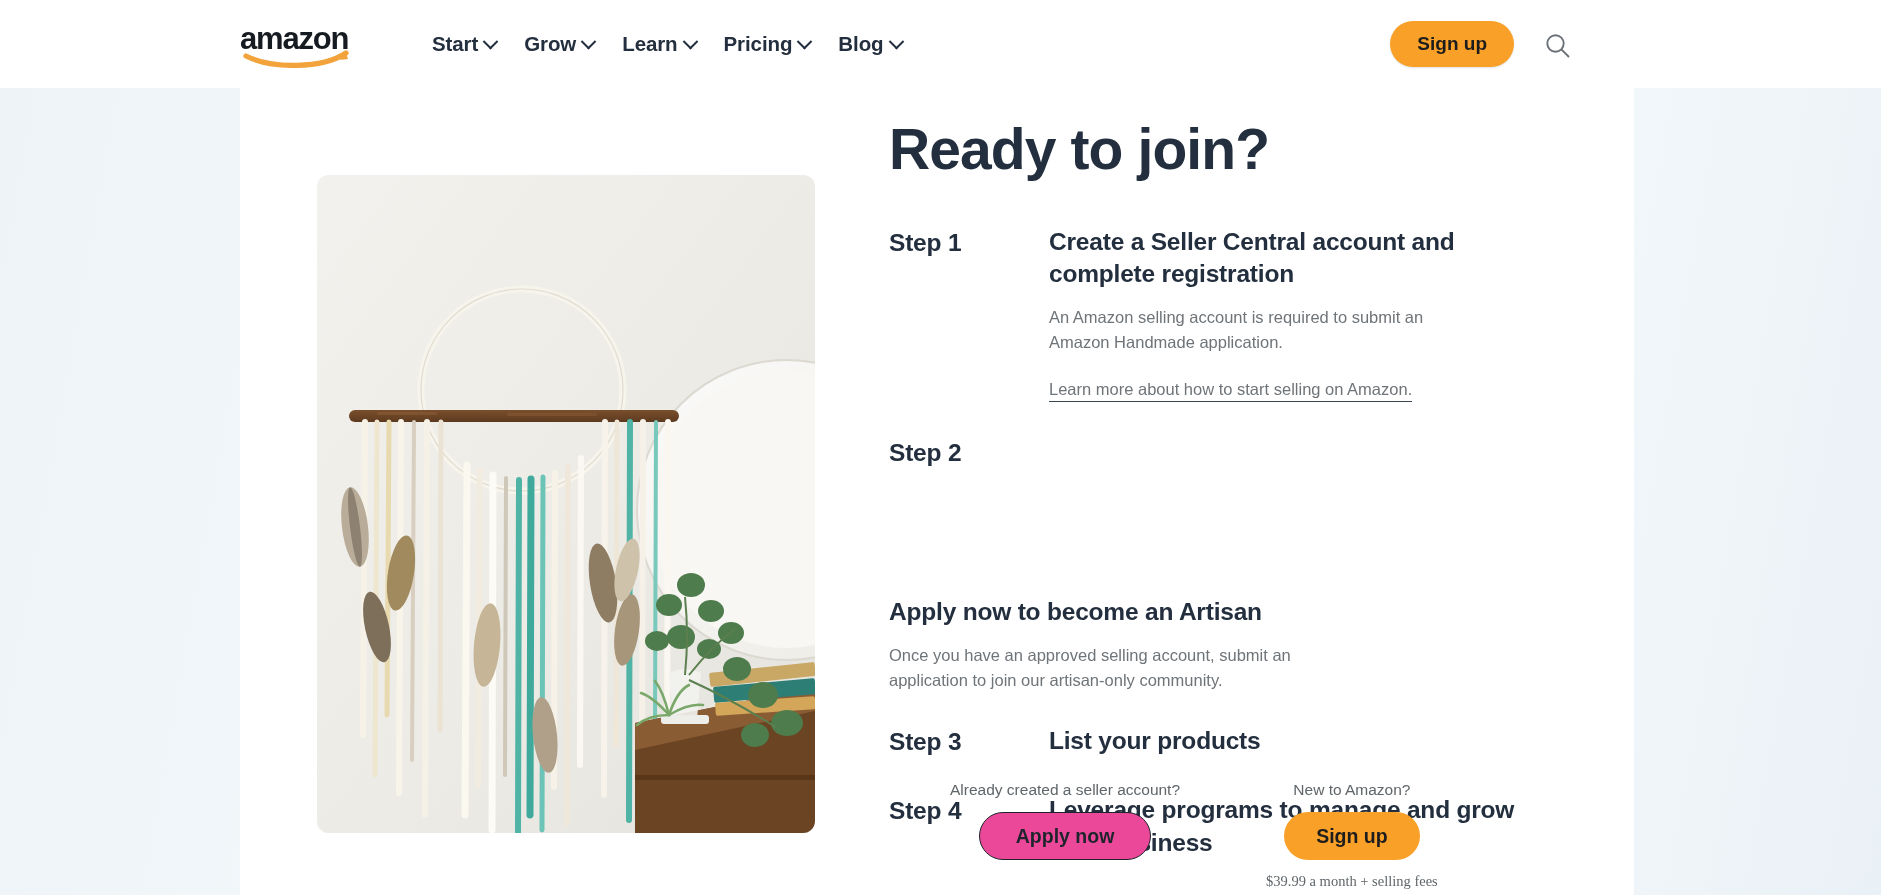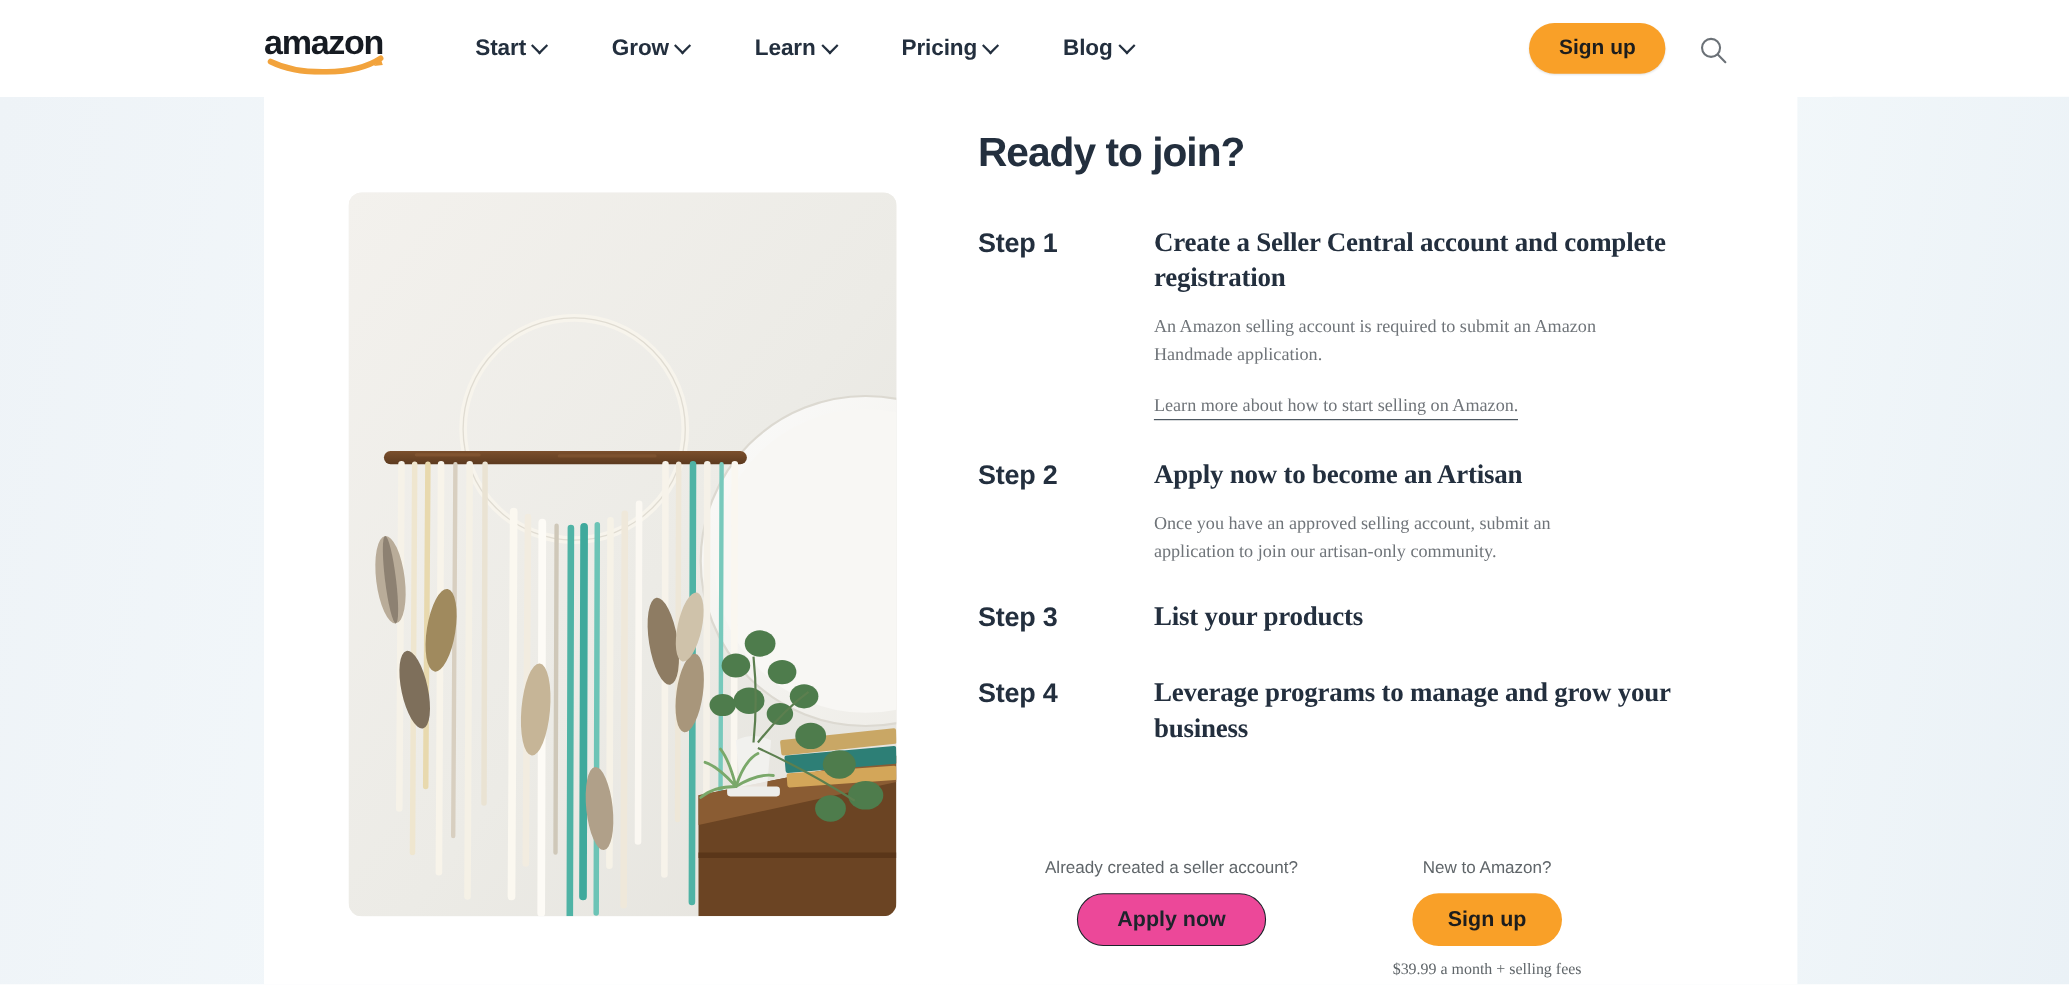"Start" .main-nav { gap: 60px -> 28px }
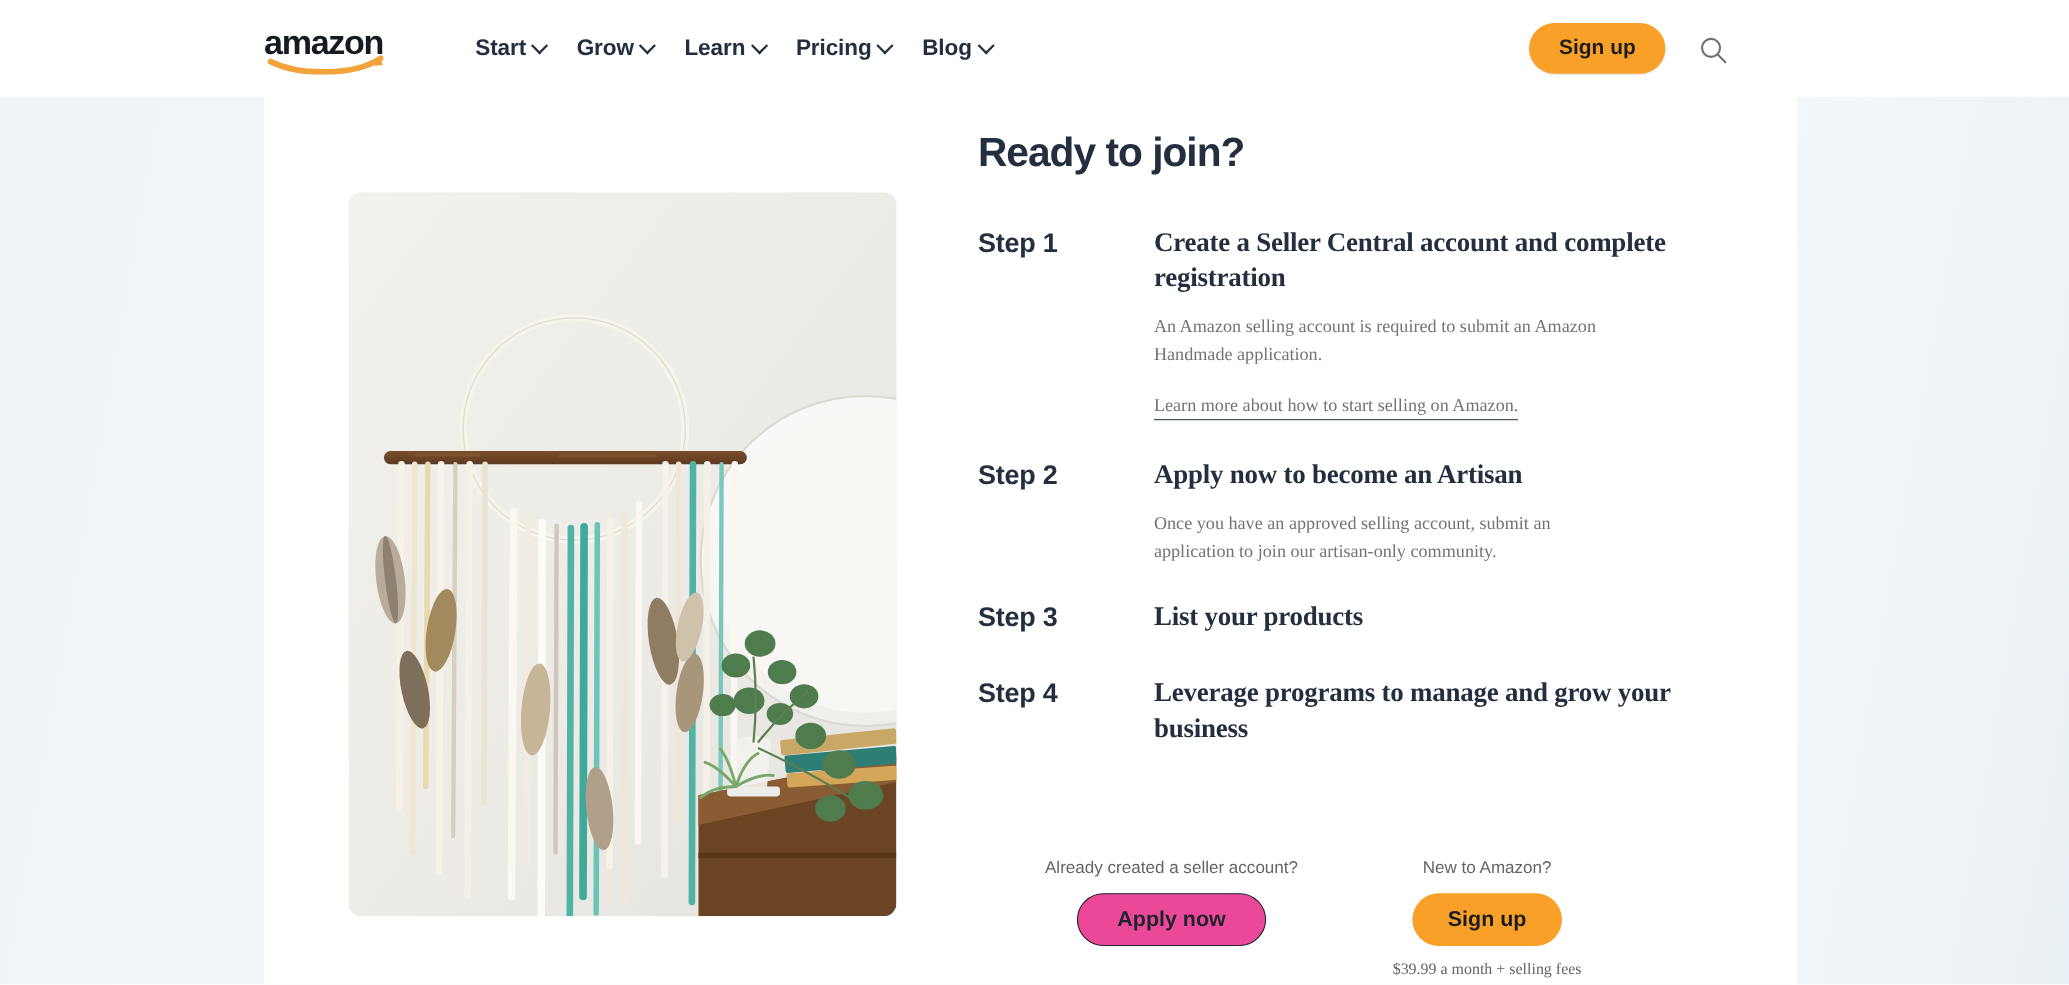"Ready to join?" .join-title { font-size: 37px -> 57px }
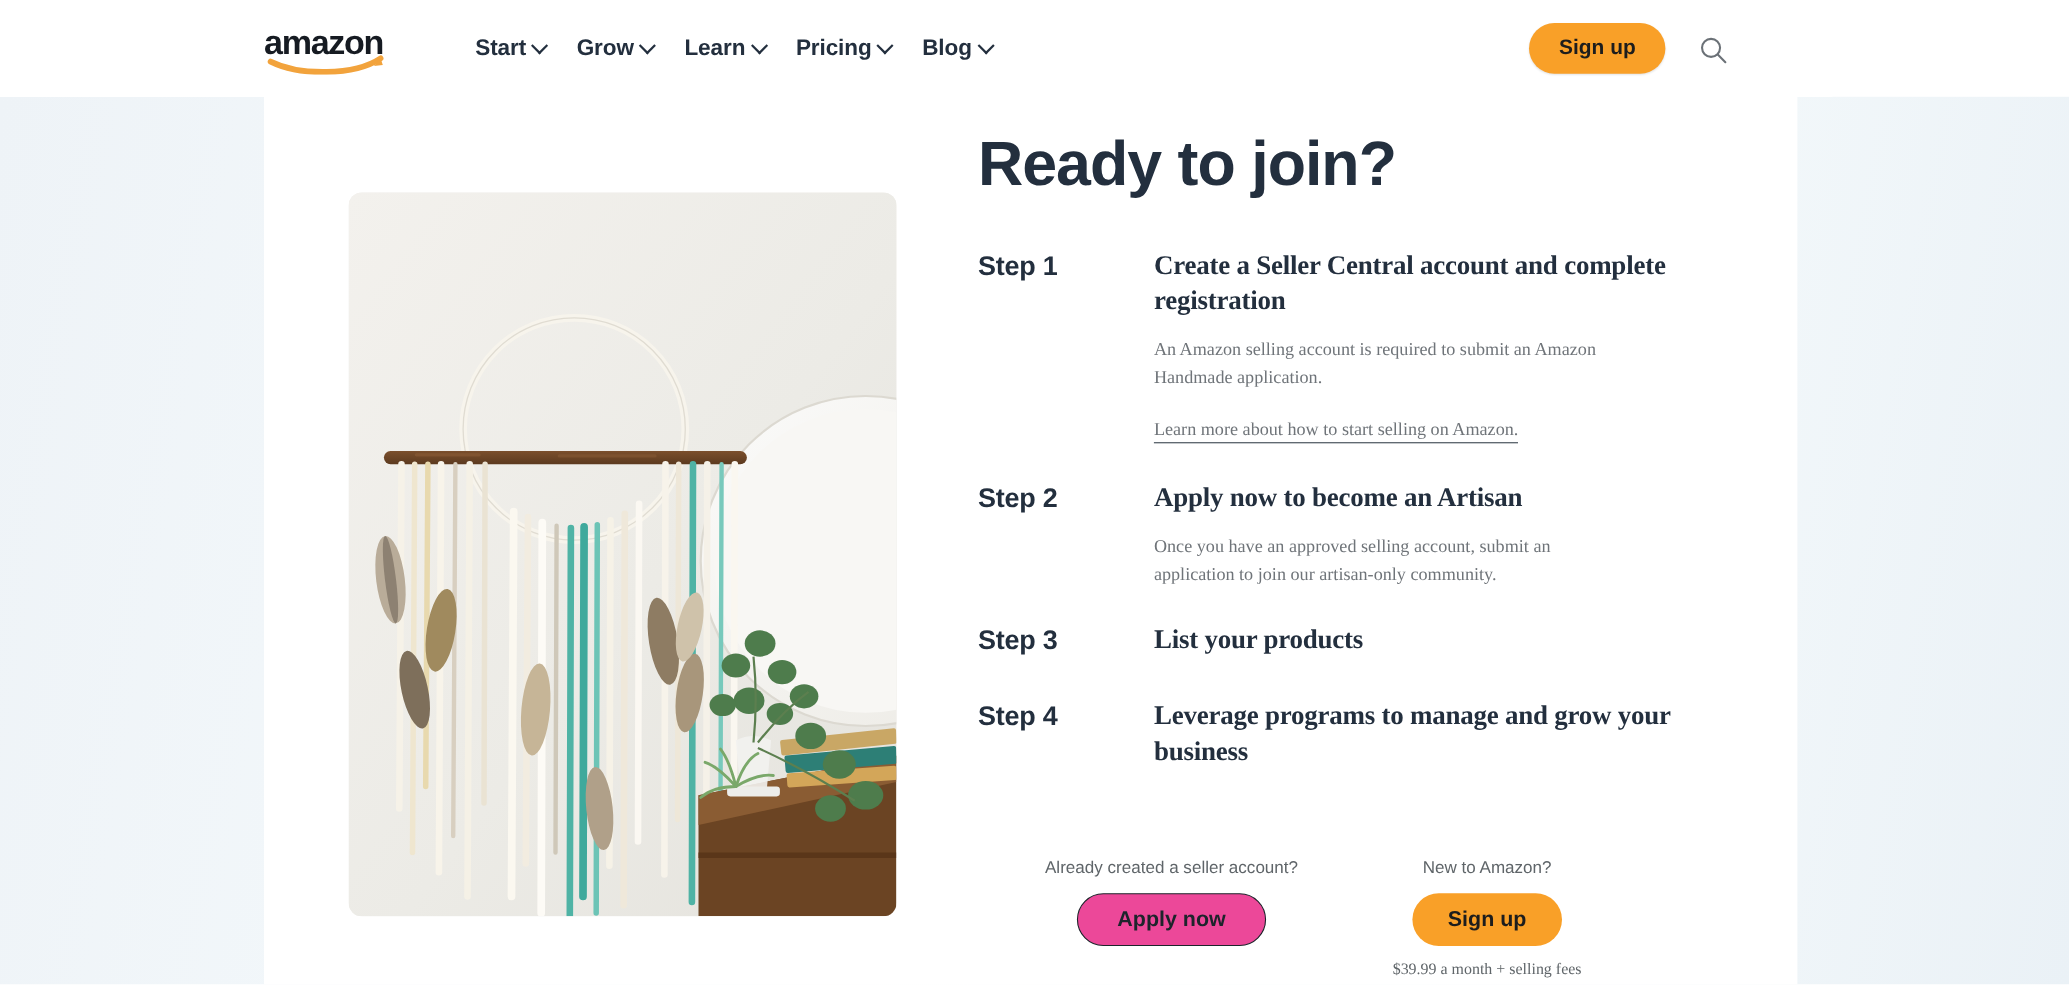"Create a Seller Central account" .step-body { font-family: Liberation Serif, serif -> none }
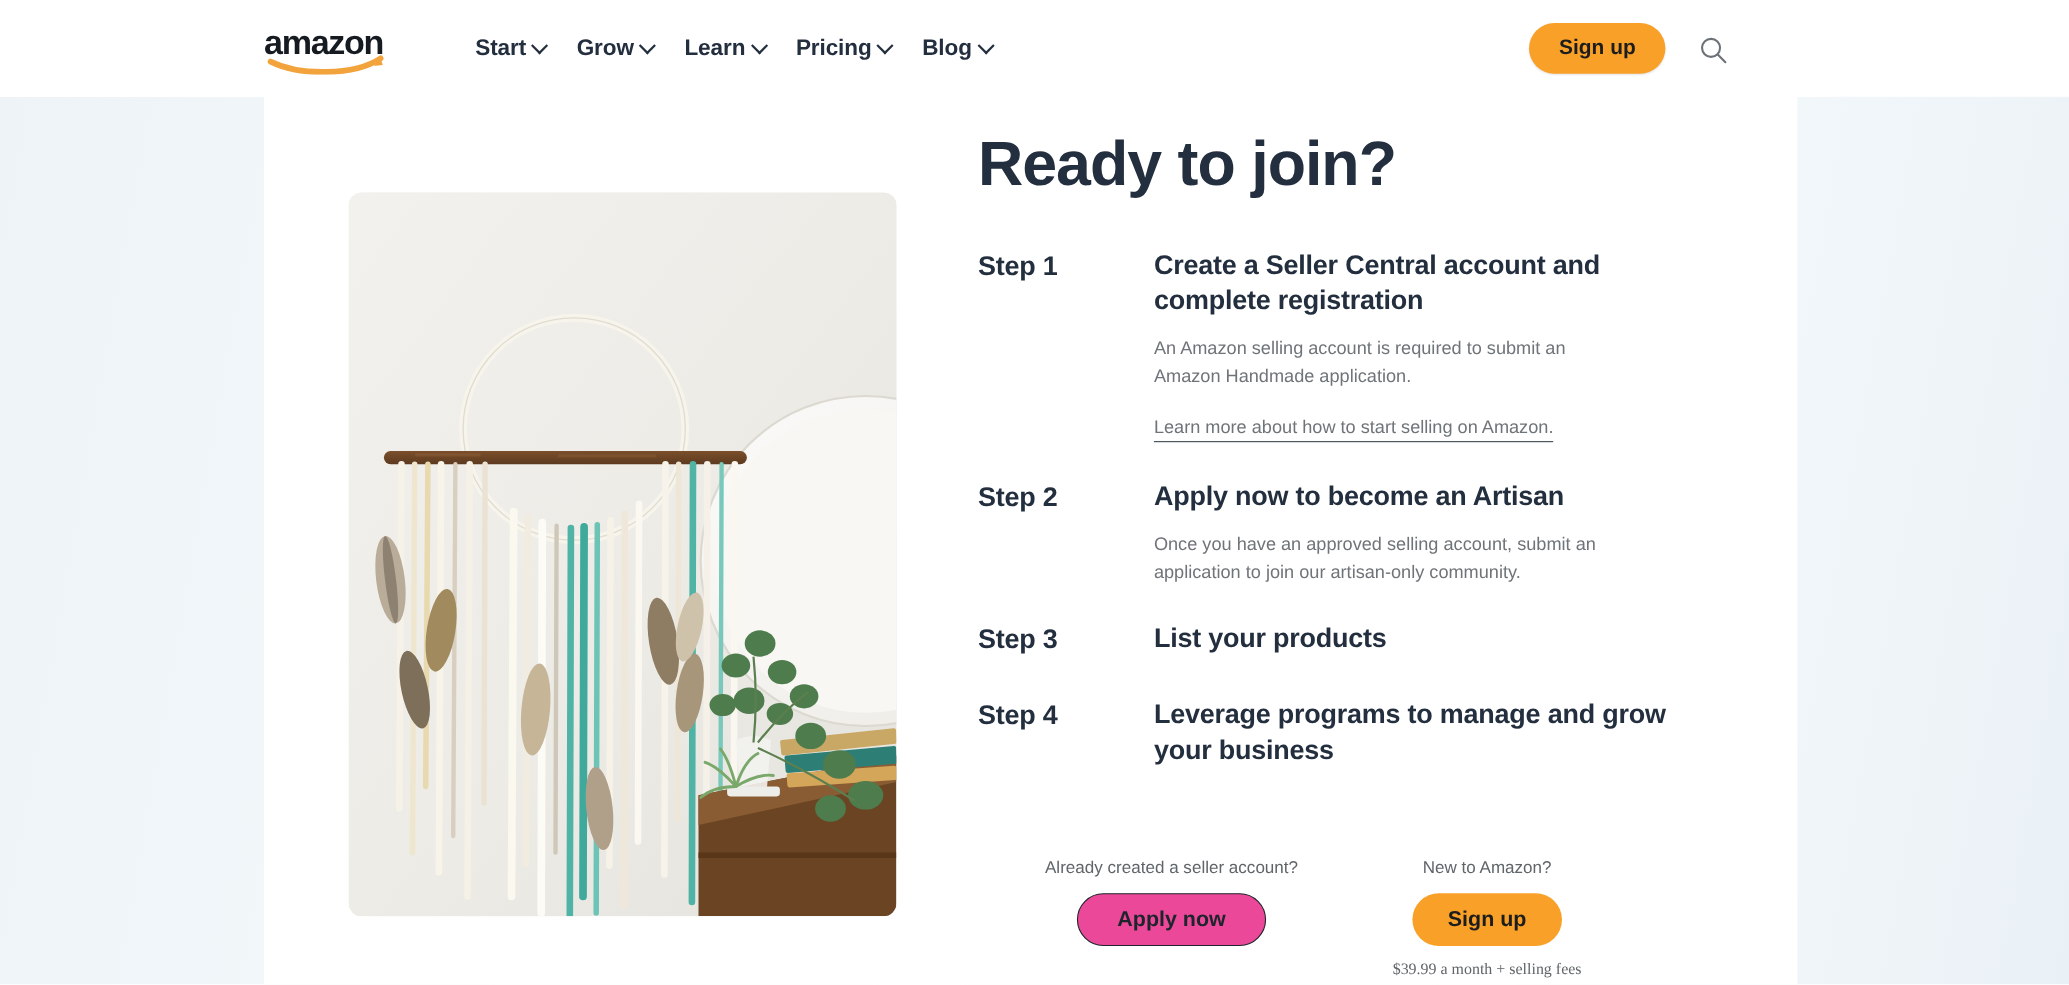"Step 2" .gap-step2 { flex-direction: none -> column }
